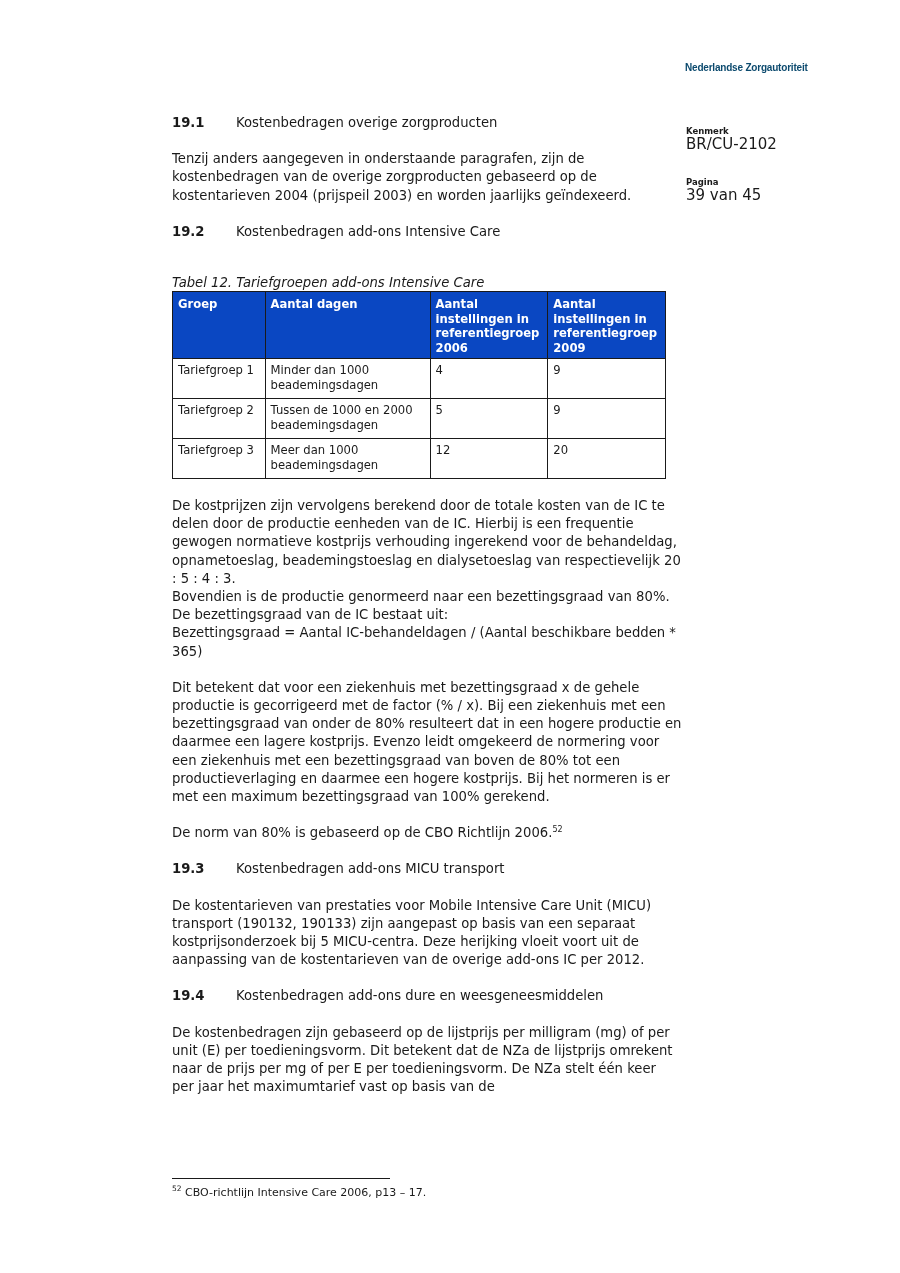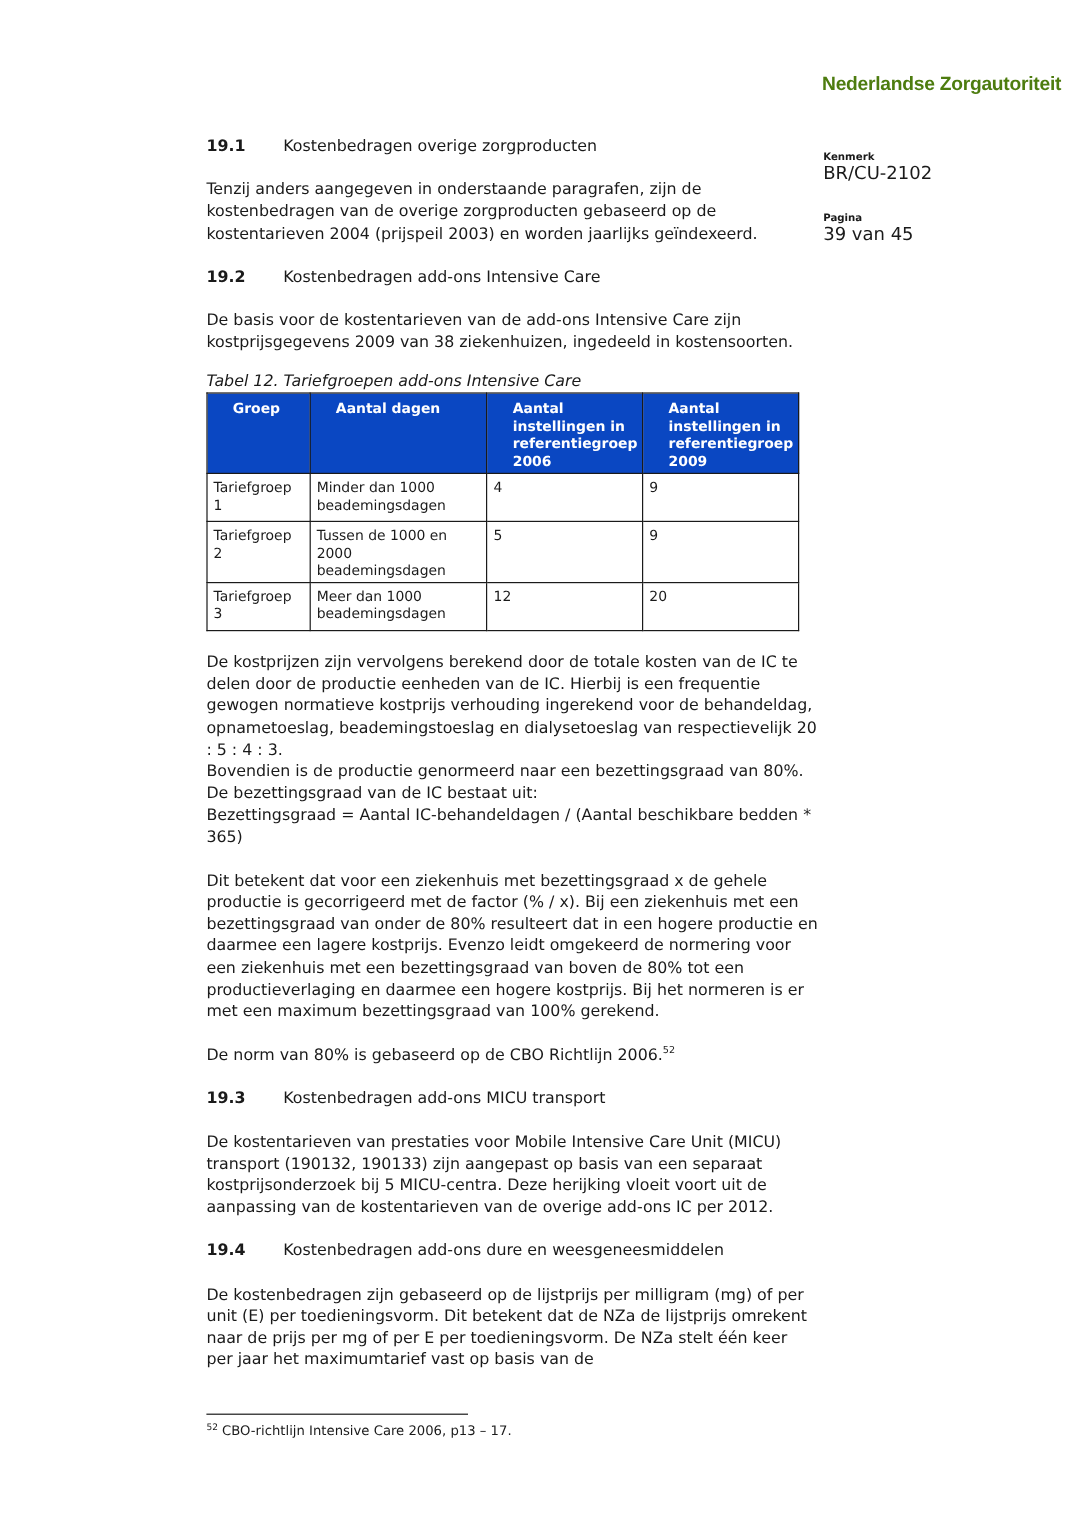"Nederlandse Zorgautoriteit" .org-name { color: #4d7c0f -> #0c4a6e; font-size: 16px -> 10px }
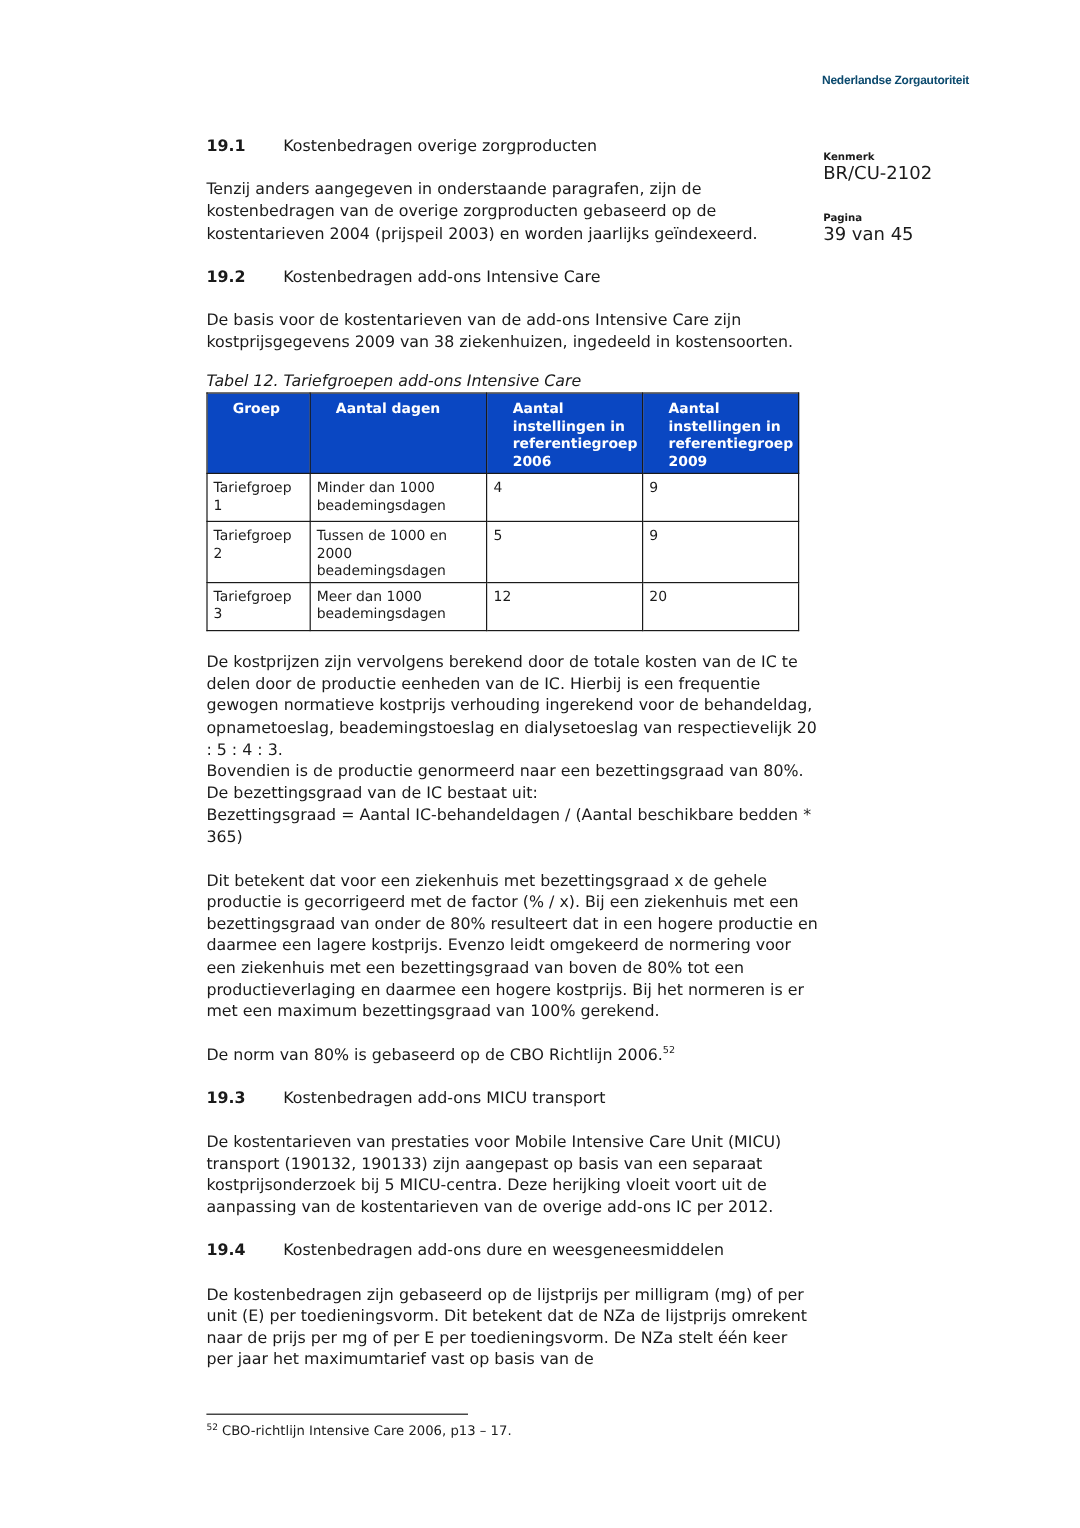"De basis voor de kostentarieven" p { html: <p>De basis voor de kostentarieven van de add-ons Intensive Care zijn kostprijsgegevens 2009 van 38 ziekenhuizen, ingedeeld in kostensoorten.</p> -> none }
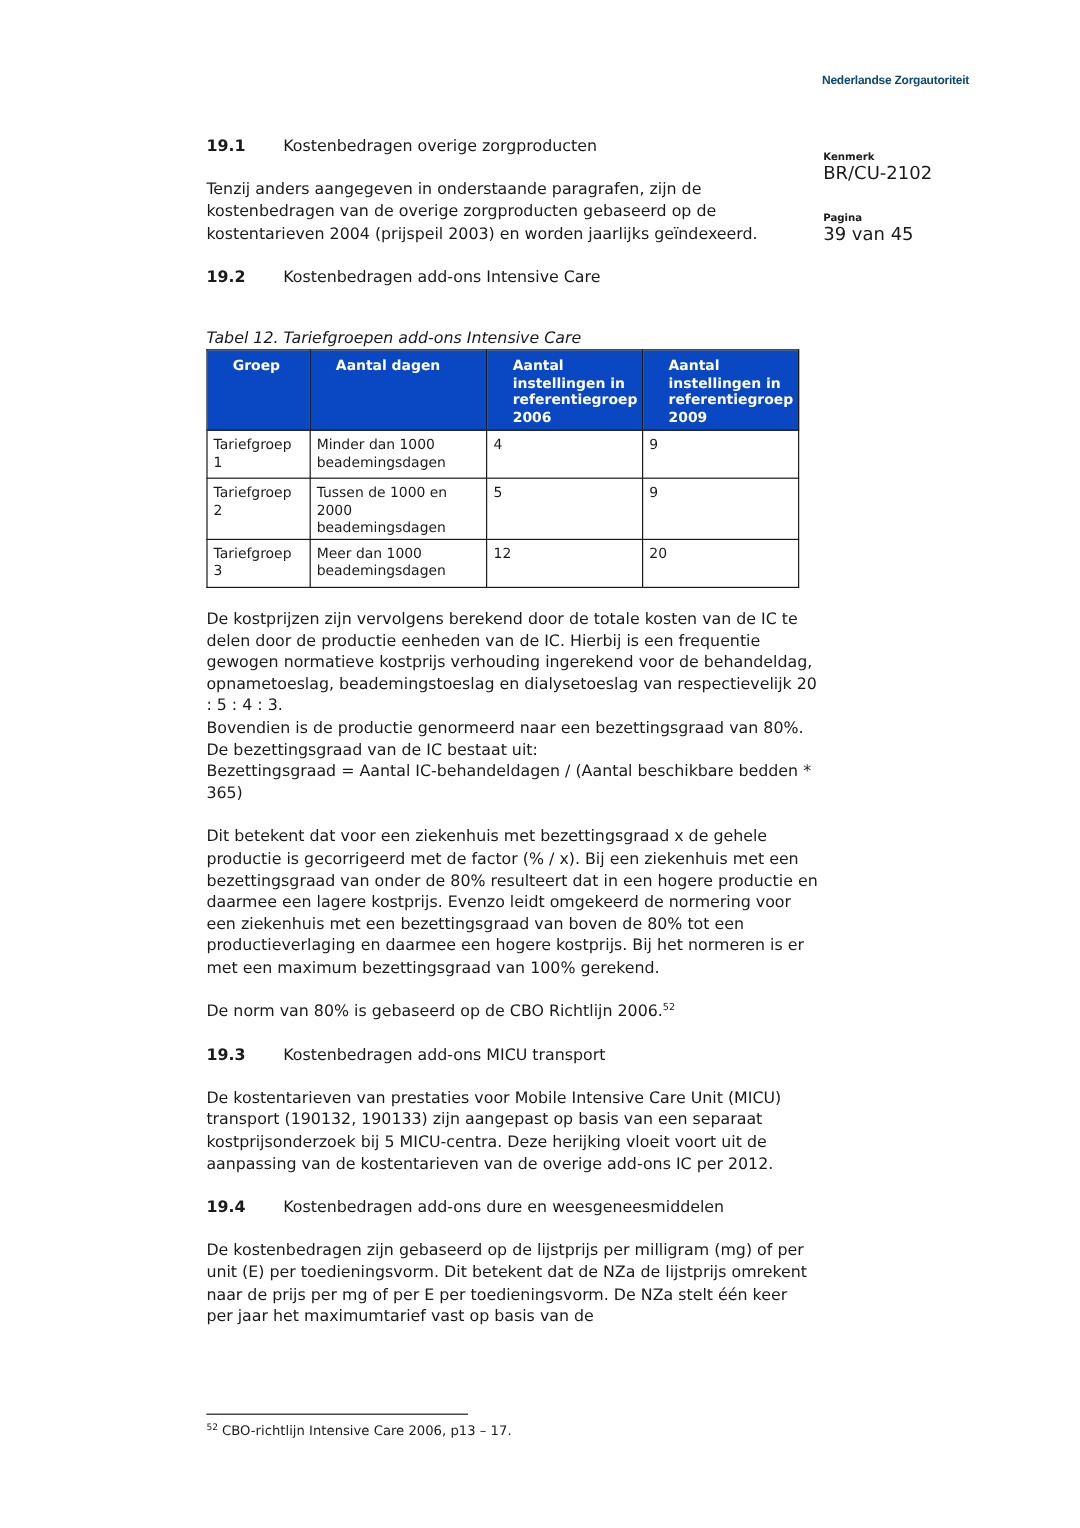"Groep" table.tariff th { padding: 5px 4px 3px 21px -> 5px 4px 3px 5px }
